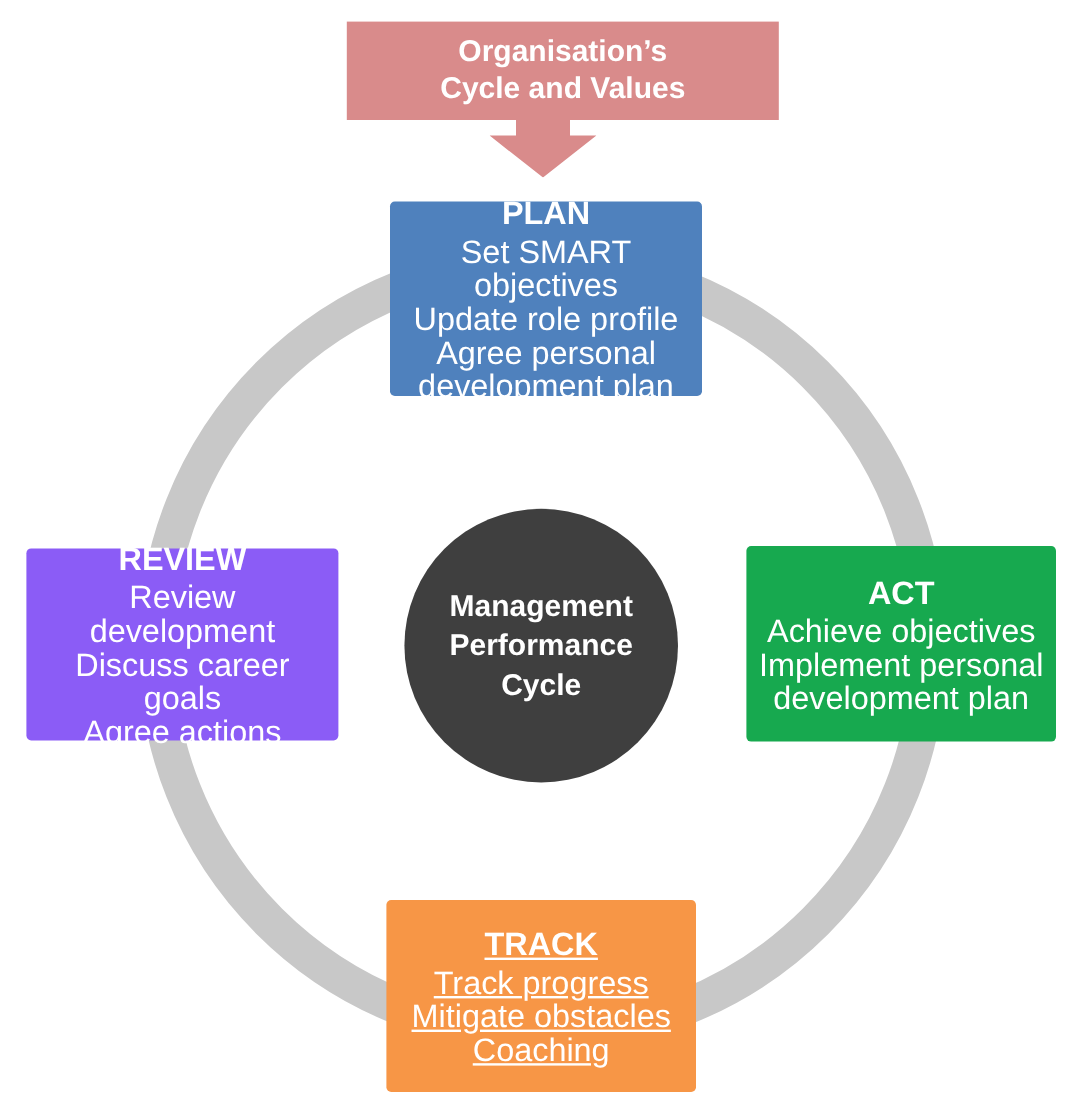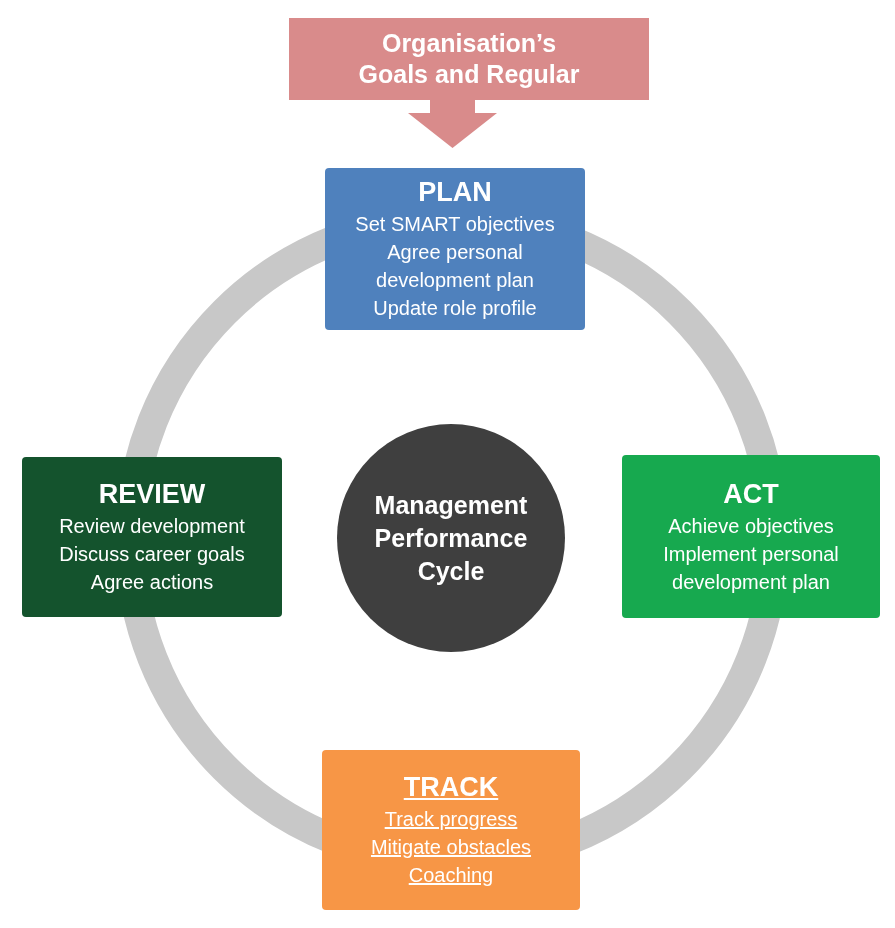"Goals and Regular" div { text: Goals and Regular -> Cycle and Values }
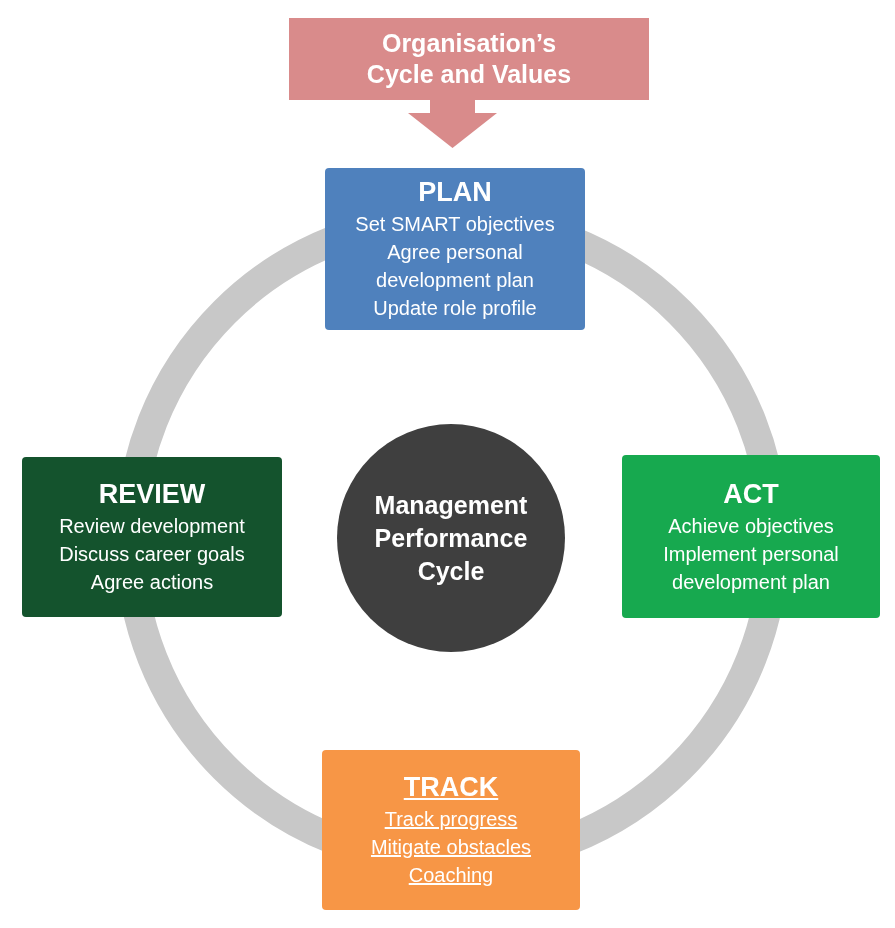"Set SMART objectives" .node-item { font-size: 20px -> 27px }
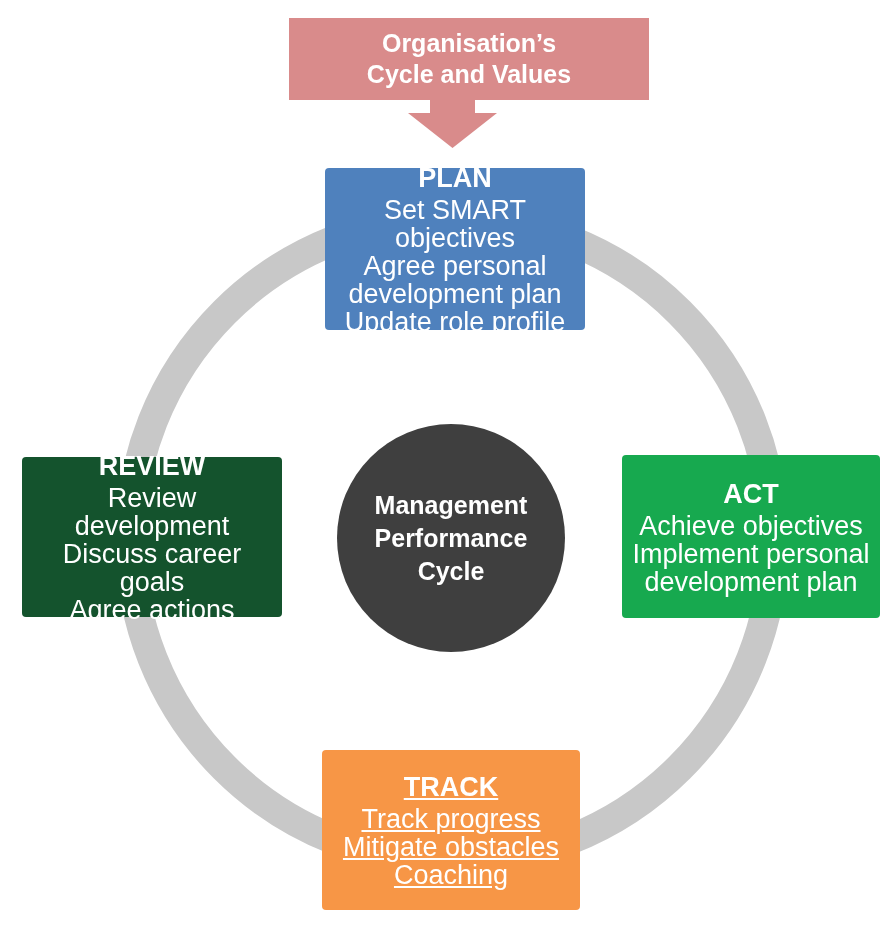"Agree personal development plan" div.node-item { order: before "Update role profile" -> after "Update role profile" }
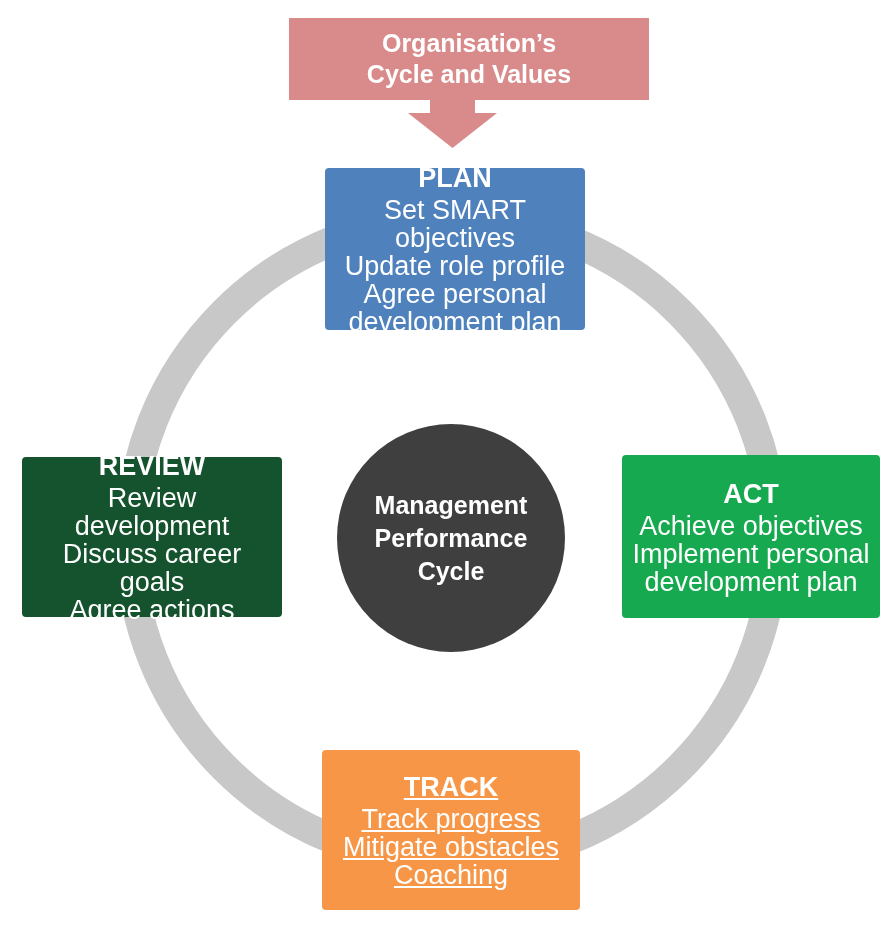"REVIEW" div.node { background-color: #14532d -> #8b5cf6 }
